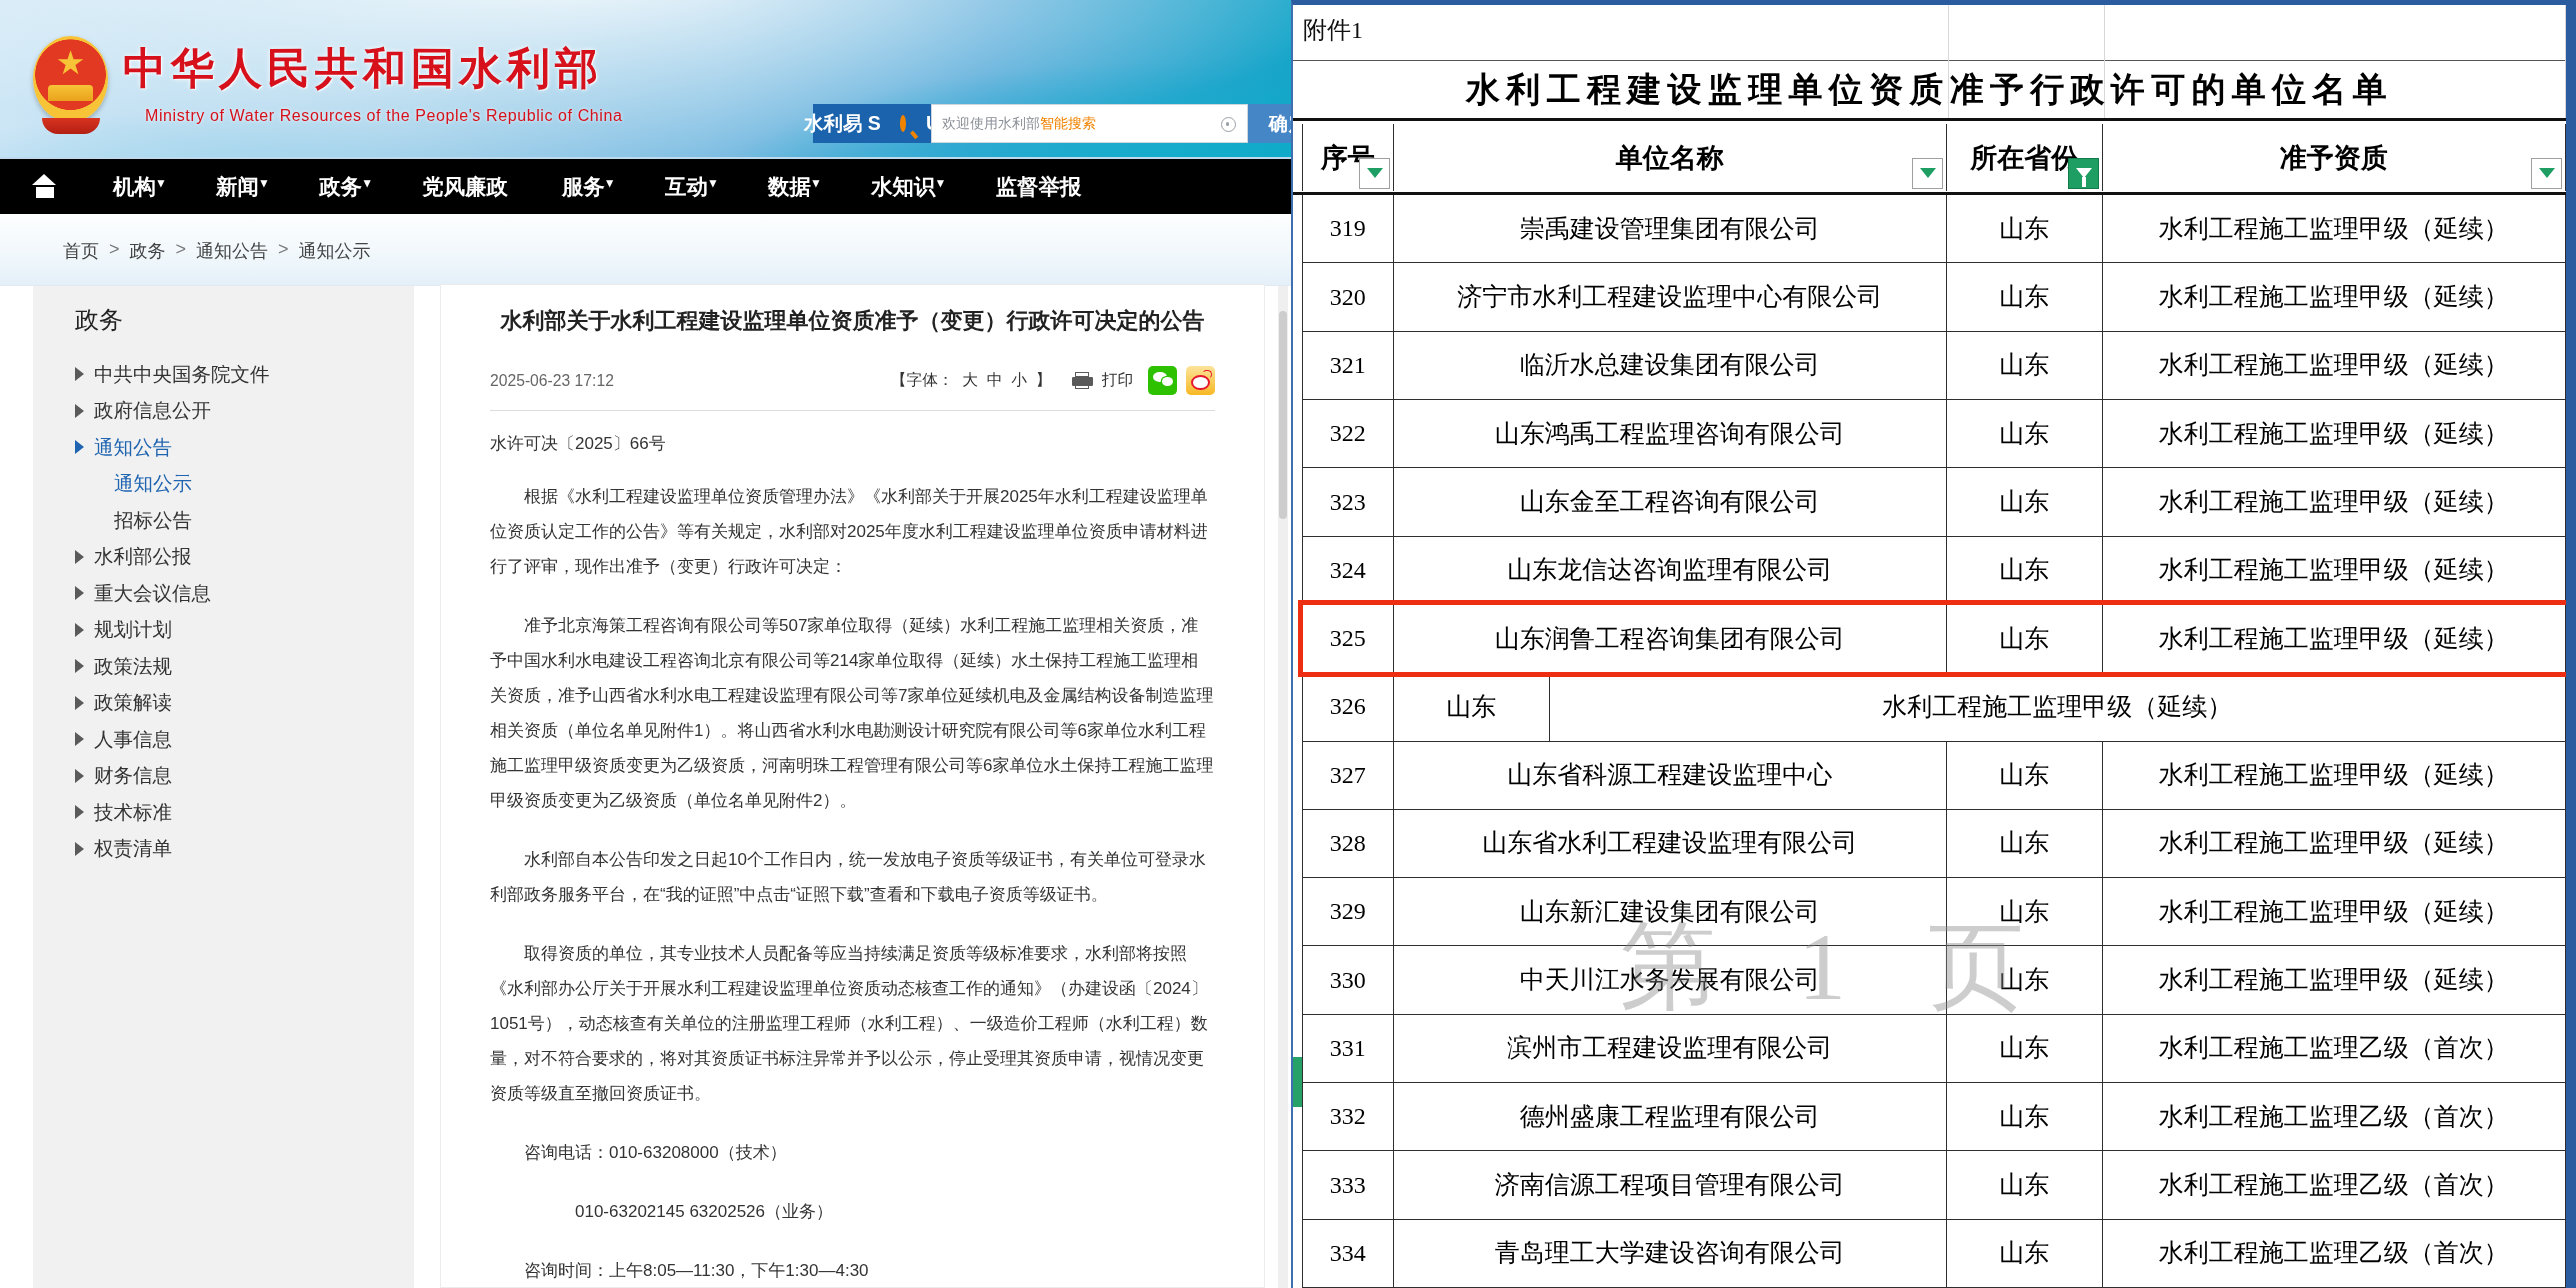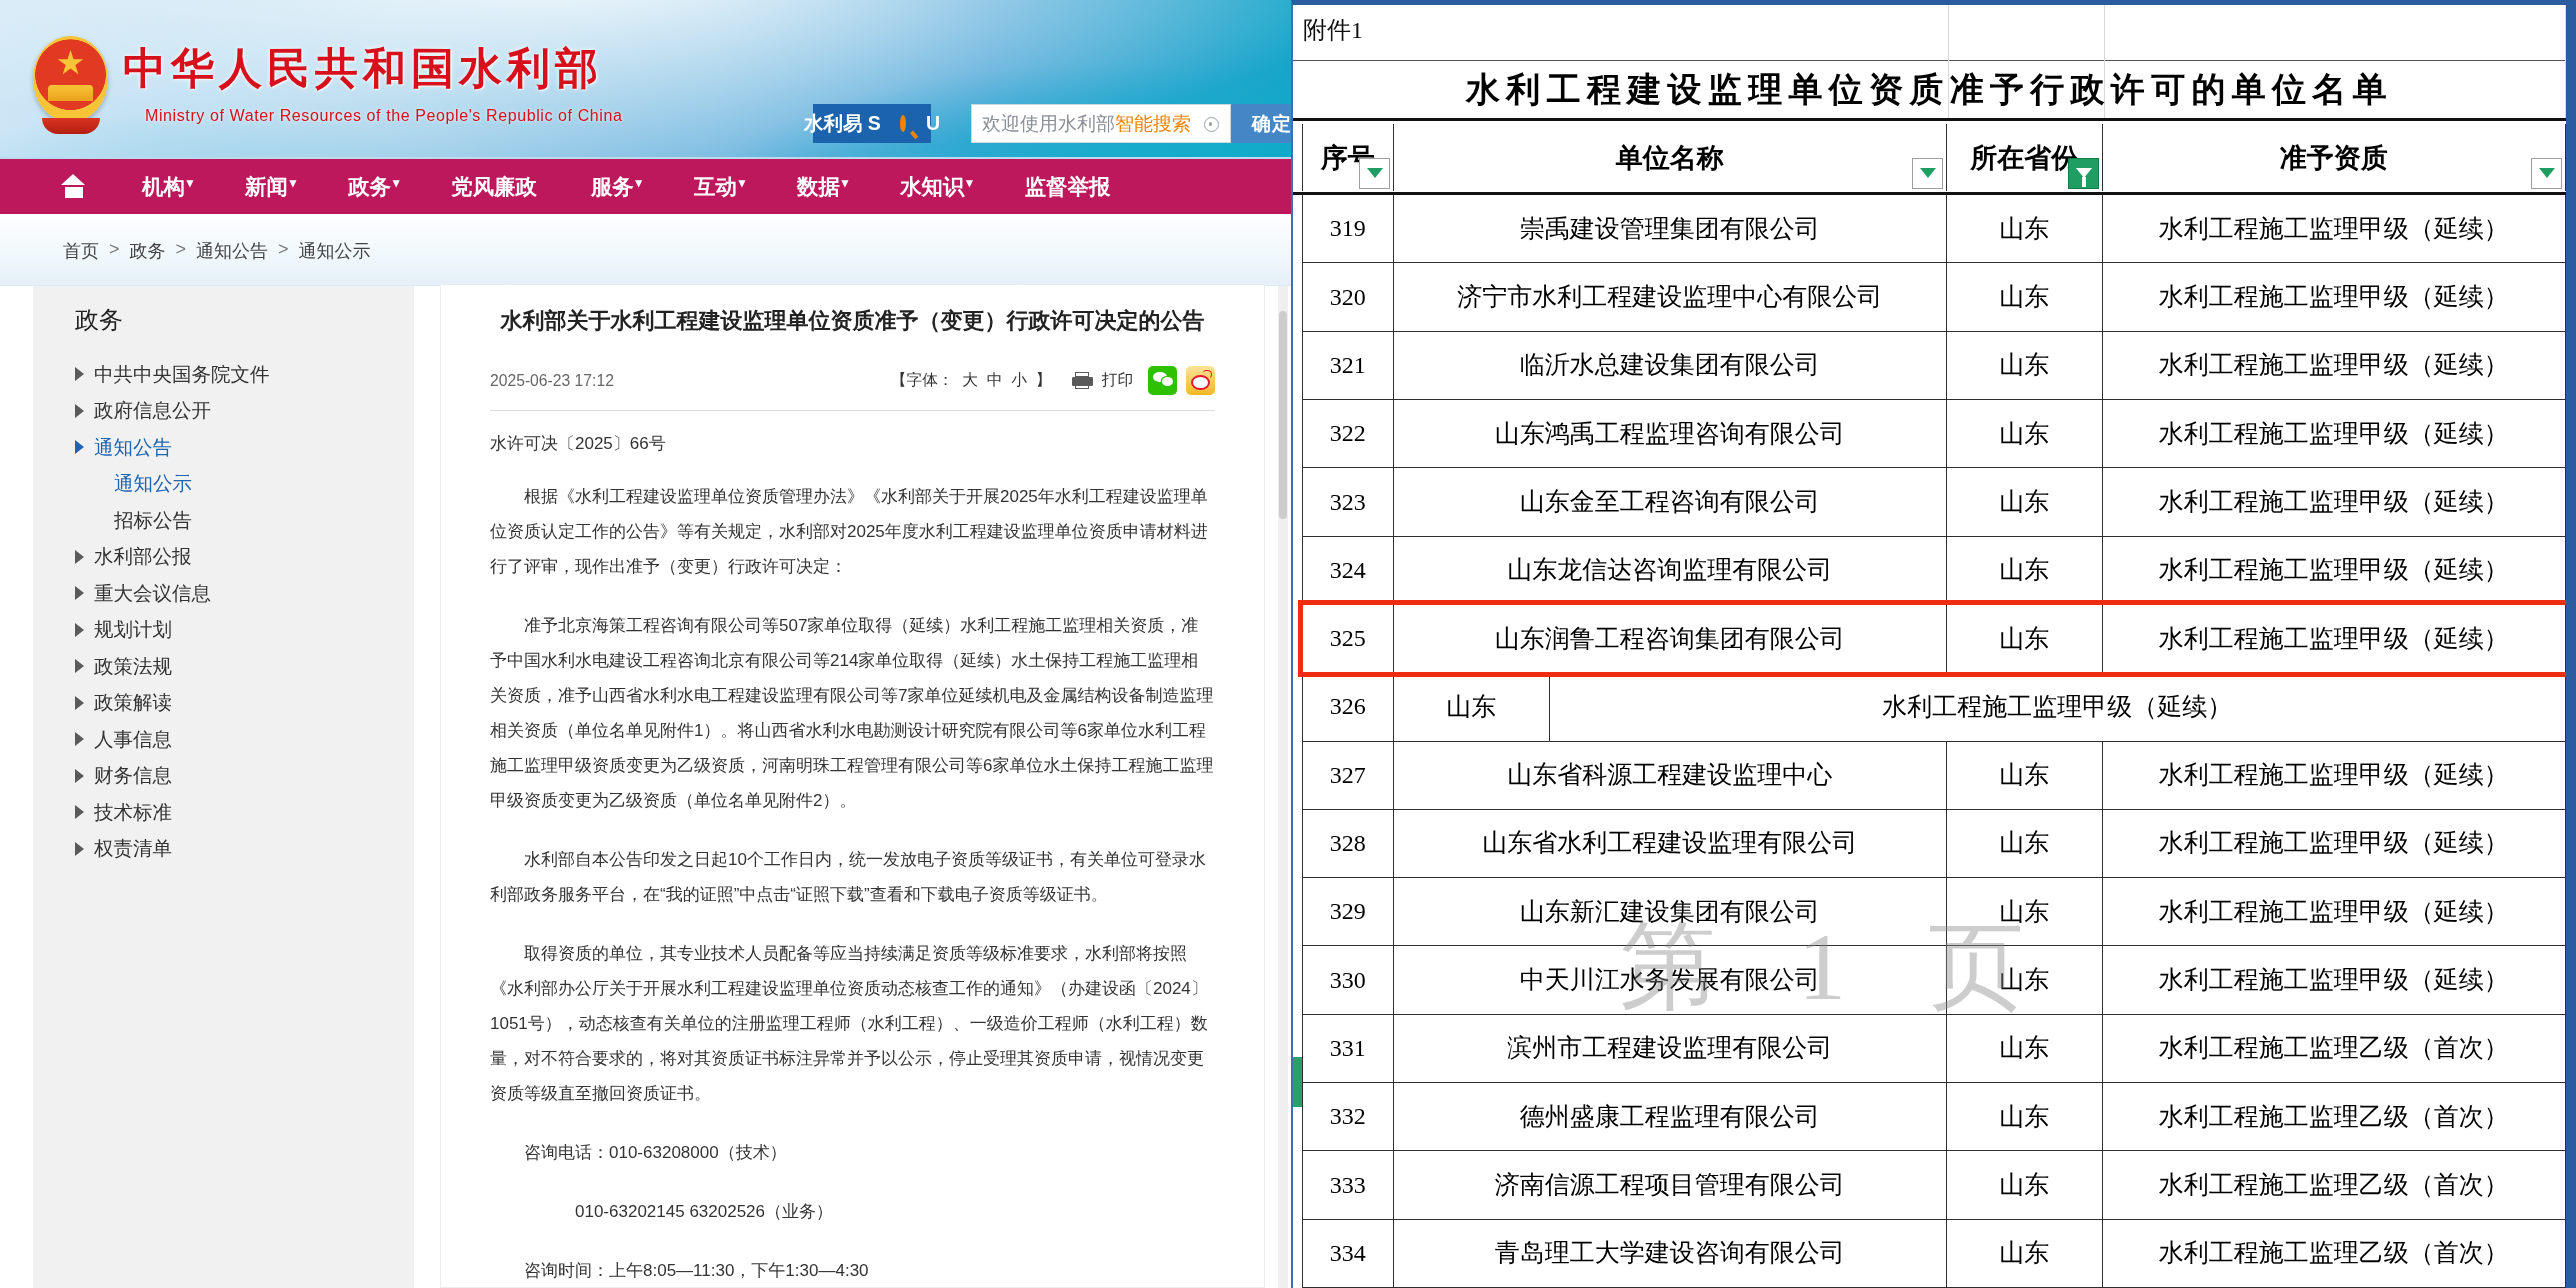"欢迎使用水利部" .search-input { font-size: 19px -> 14px; margin-left: 40px -> none; width: 260px -> 317px }
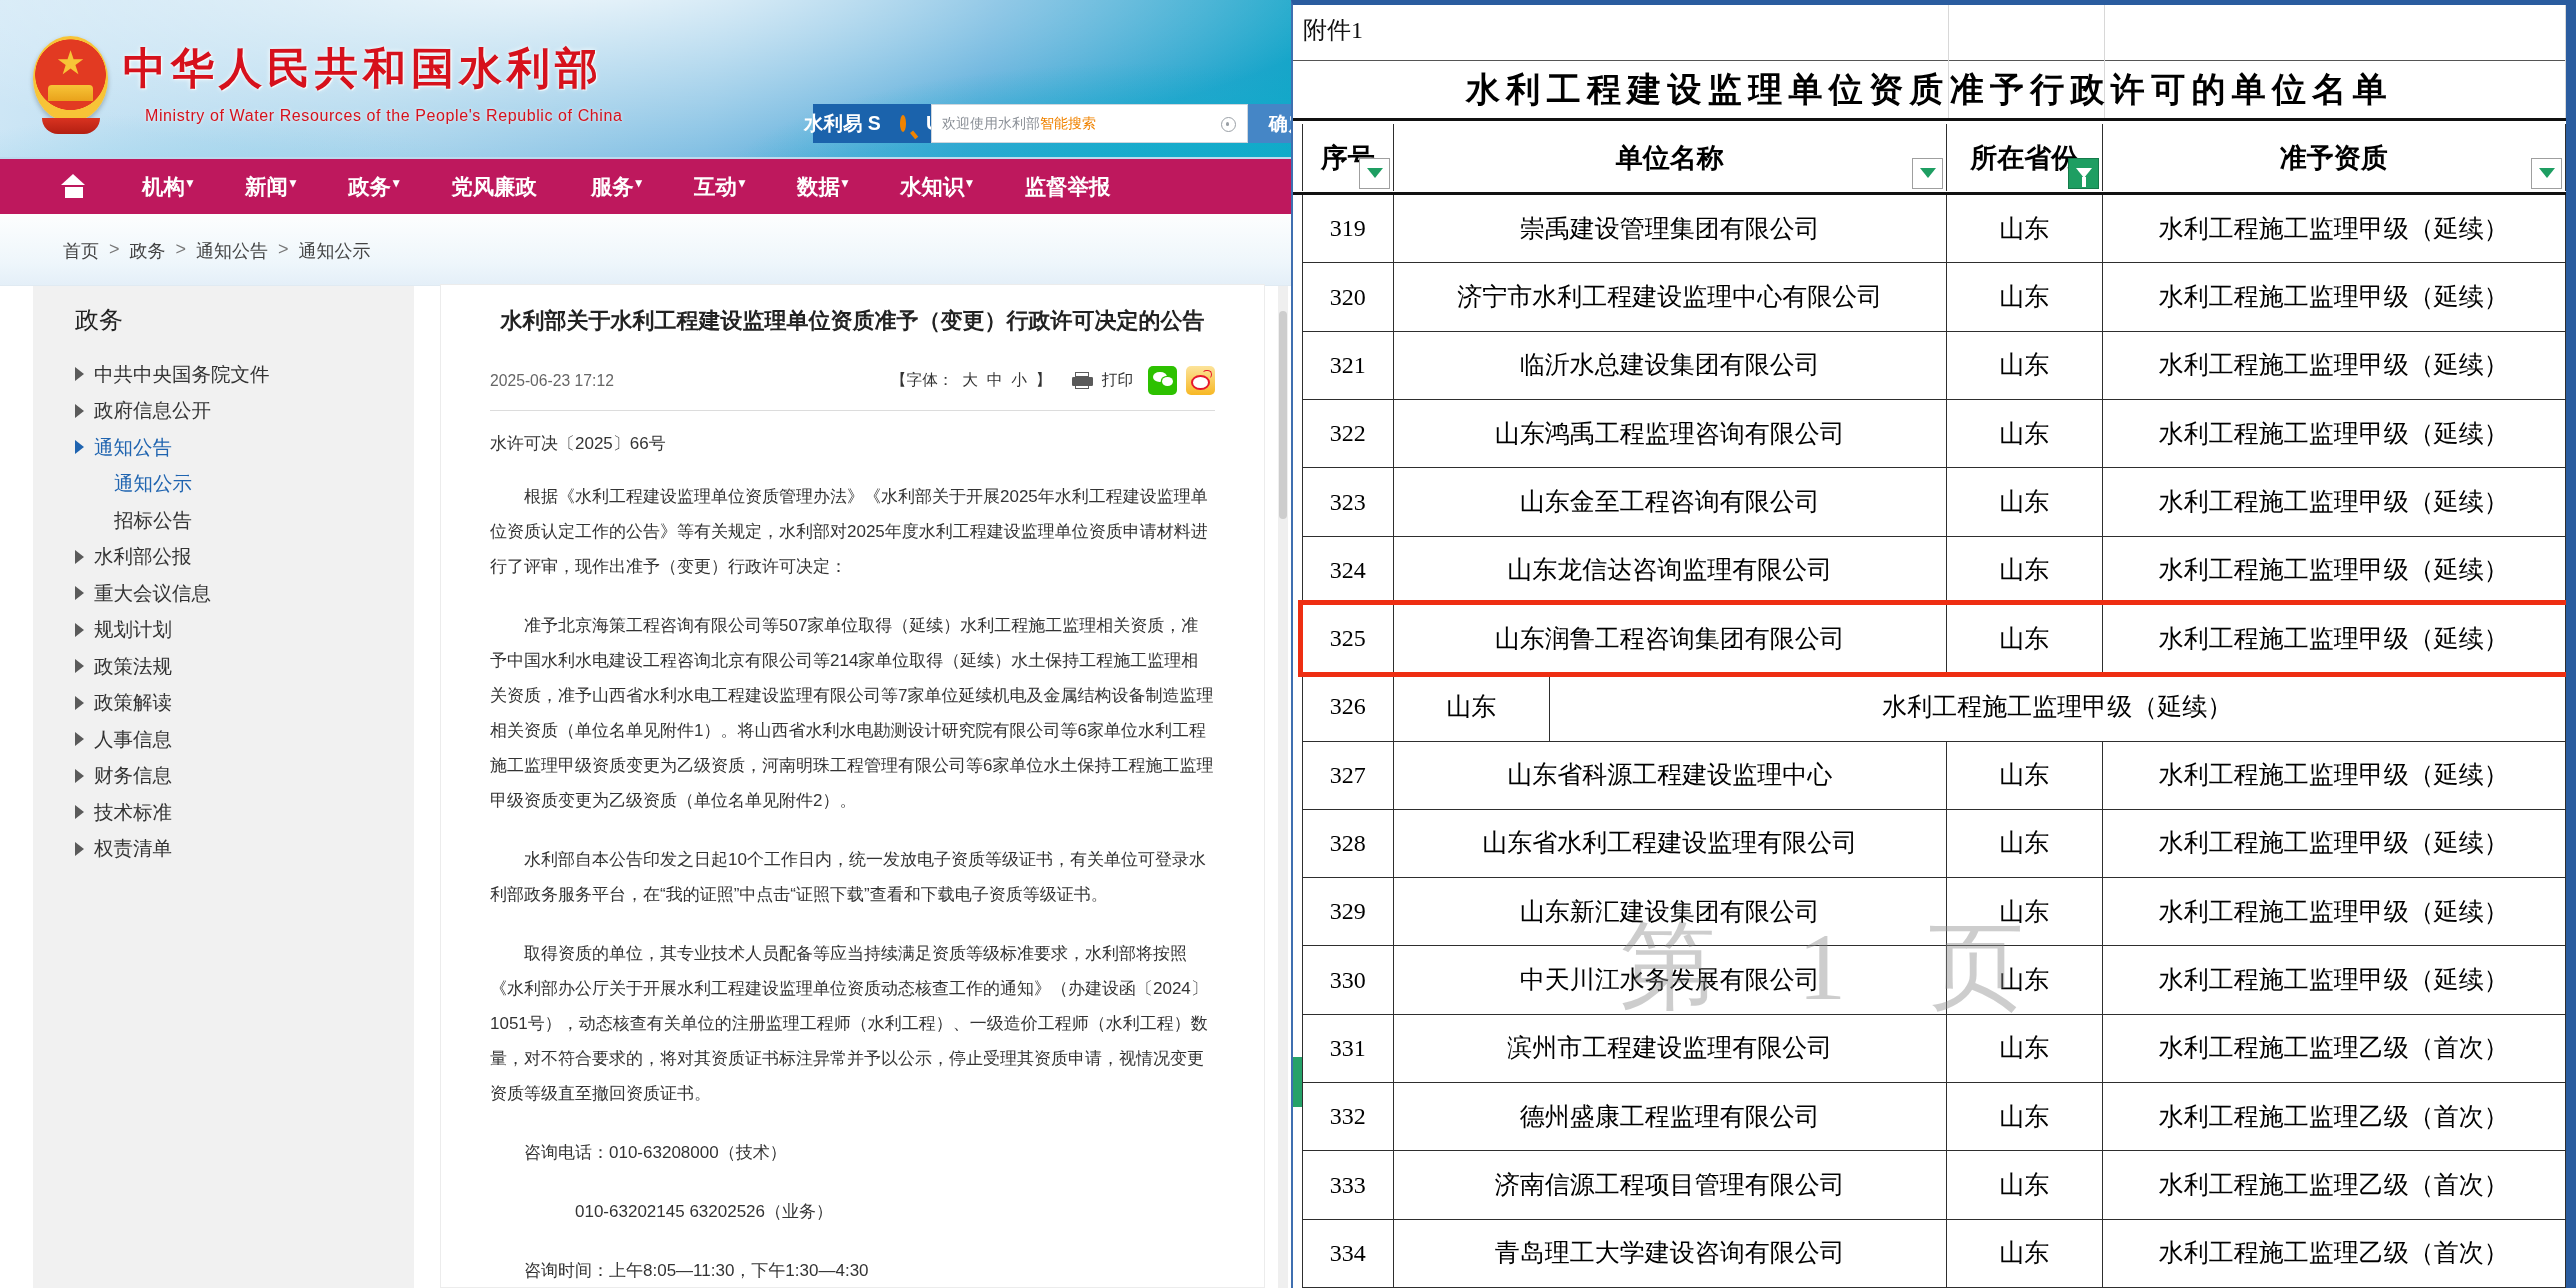"机构" .navbar { background: #be185d -> #000000; padding-left: 60px -> 31px }
